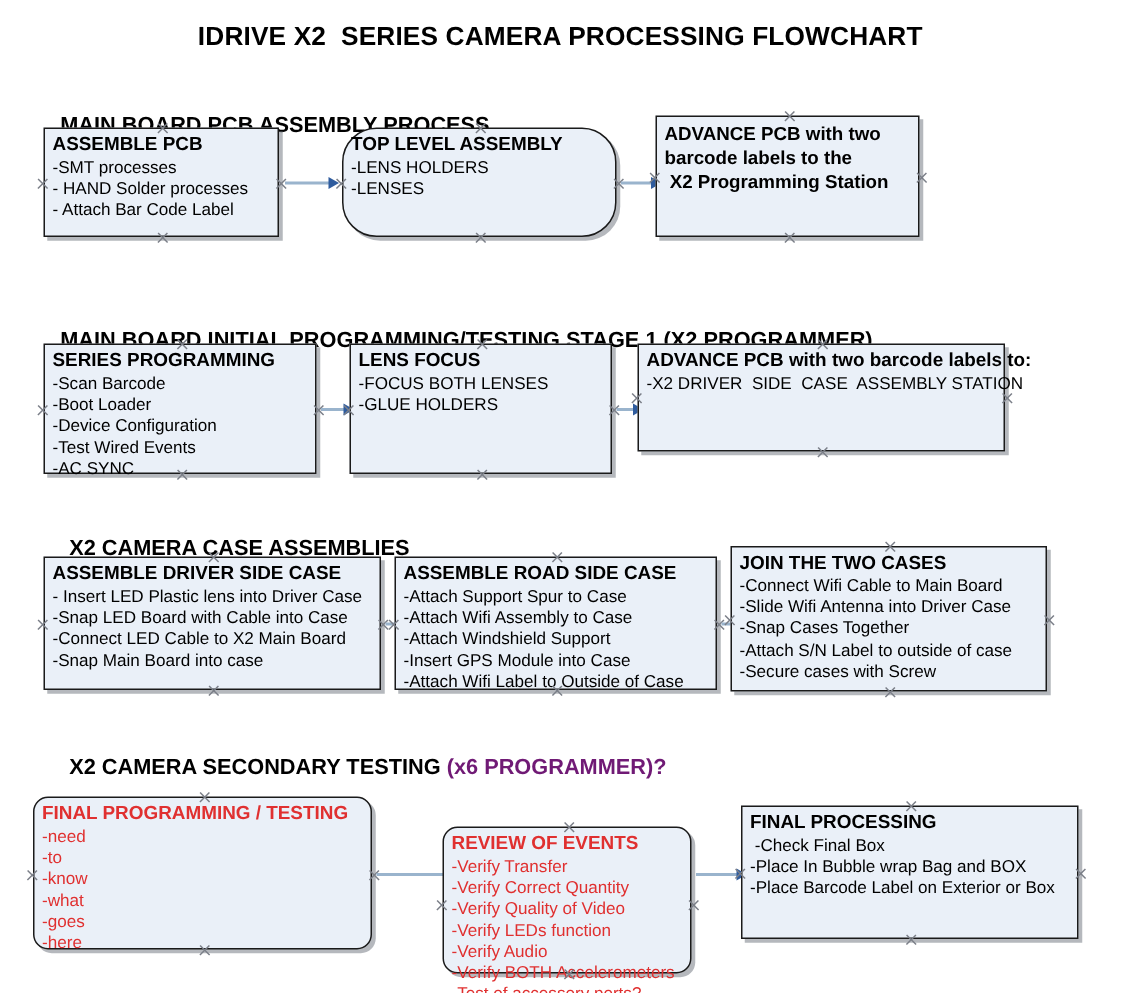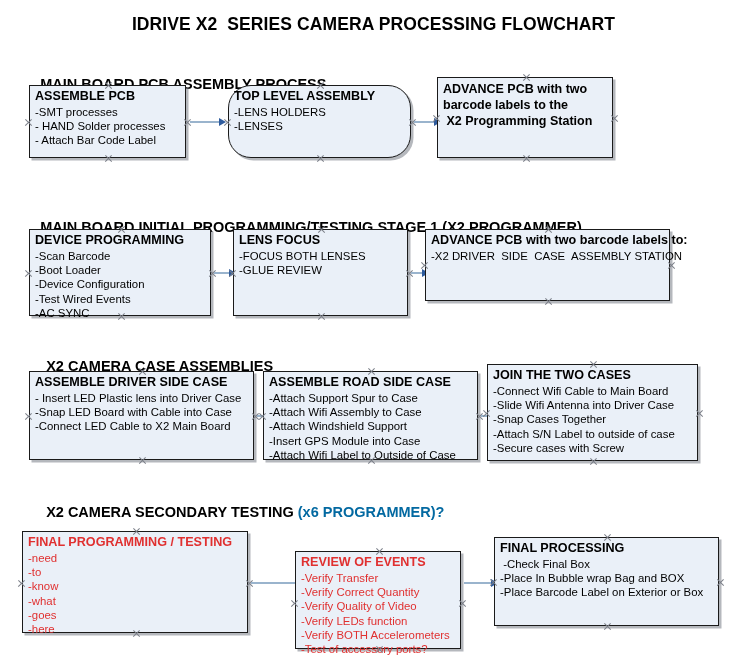"DEVICE PROGRAMMING" div.ttl { text: DEVICE -> SERIES }
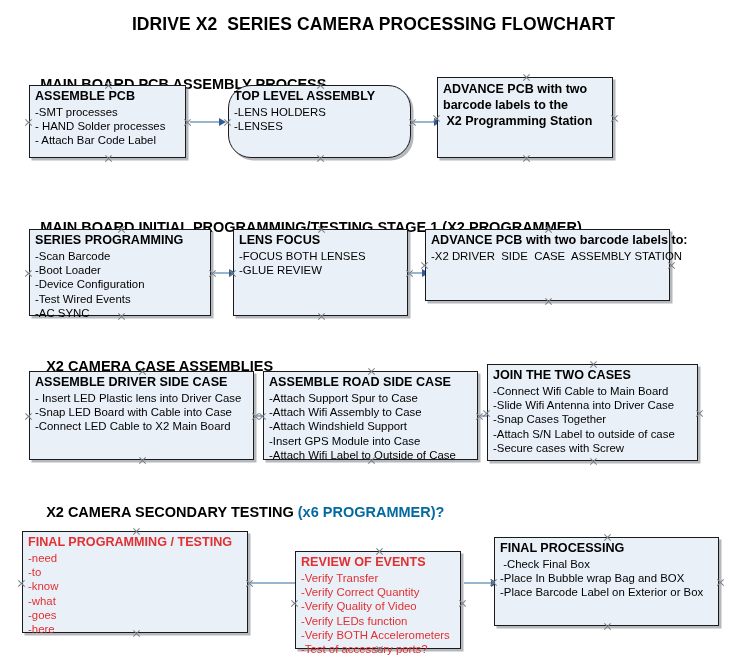"-GLUE REVIEW" div.li { text: REVIEW -> HOLDERS }
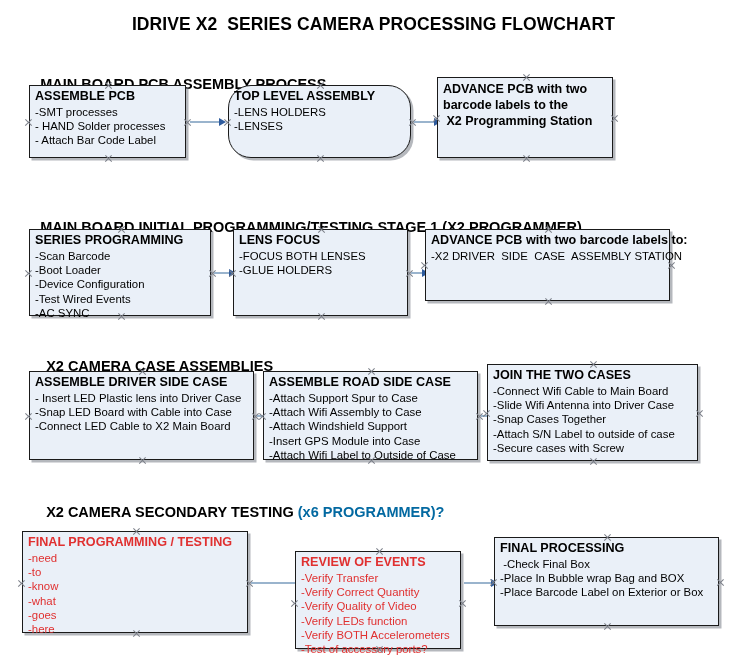"-Snap Main Board into case" div.li { html: none -> <div>-Snap Main Board into case</div> }
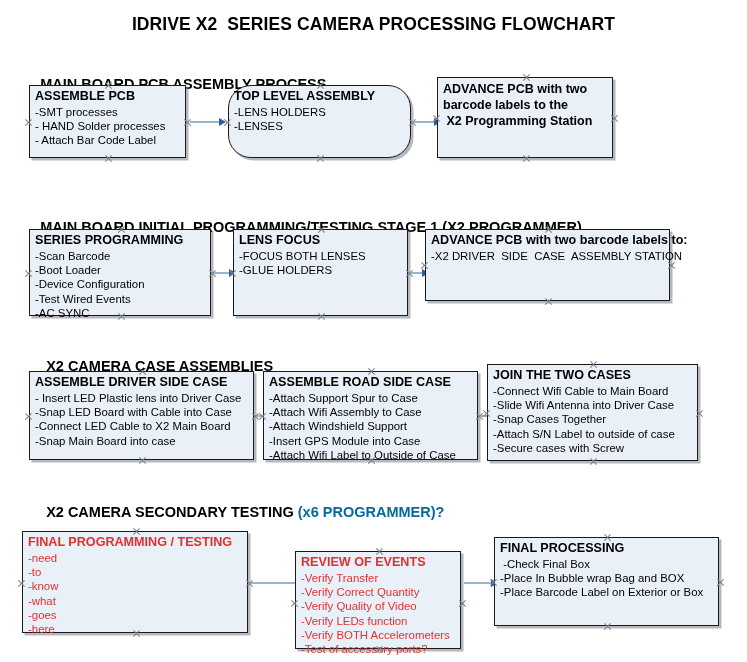"(x6 PROGRAMMER)?" .section-head .accent { color: #0369a1 -> #701a75 }
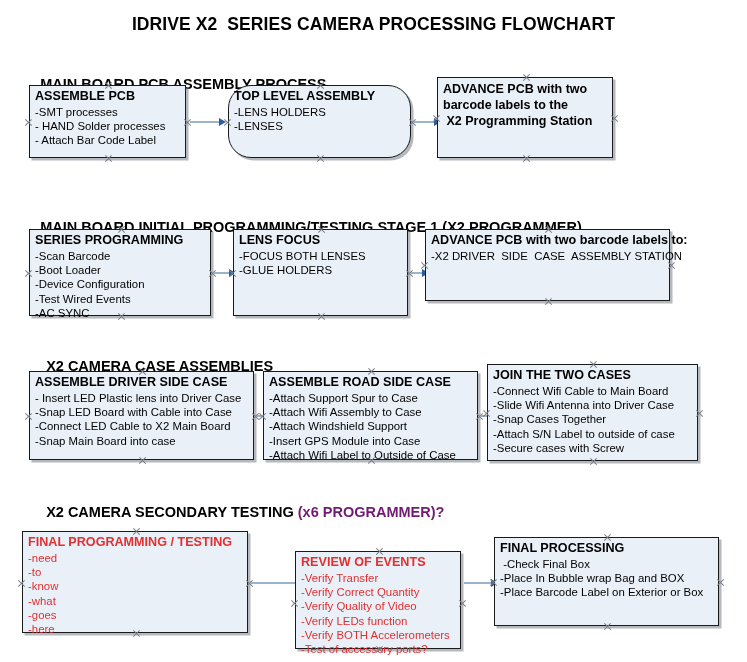"FINAL PROGRAMMING / TESTING" .node.red { border-radius: none -> 10px }
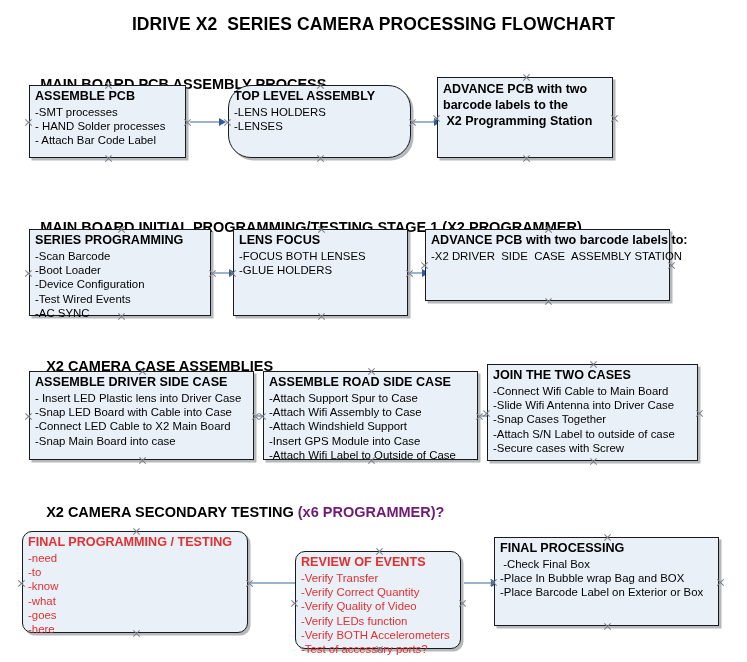"-Verify Audio" div.li { html: none -> <div>-Verify Audio</div> }
